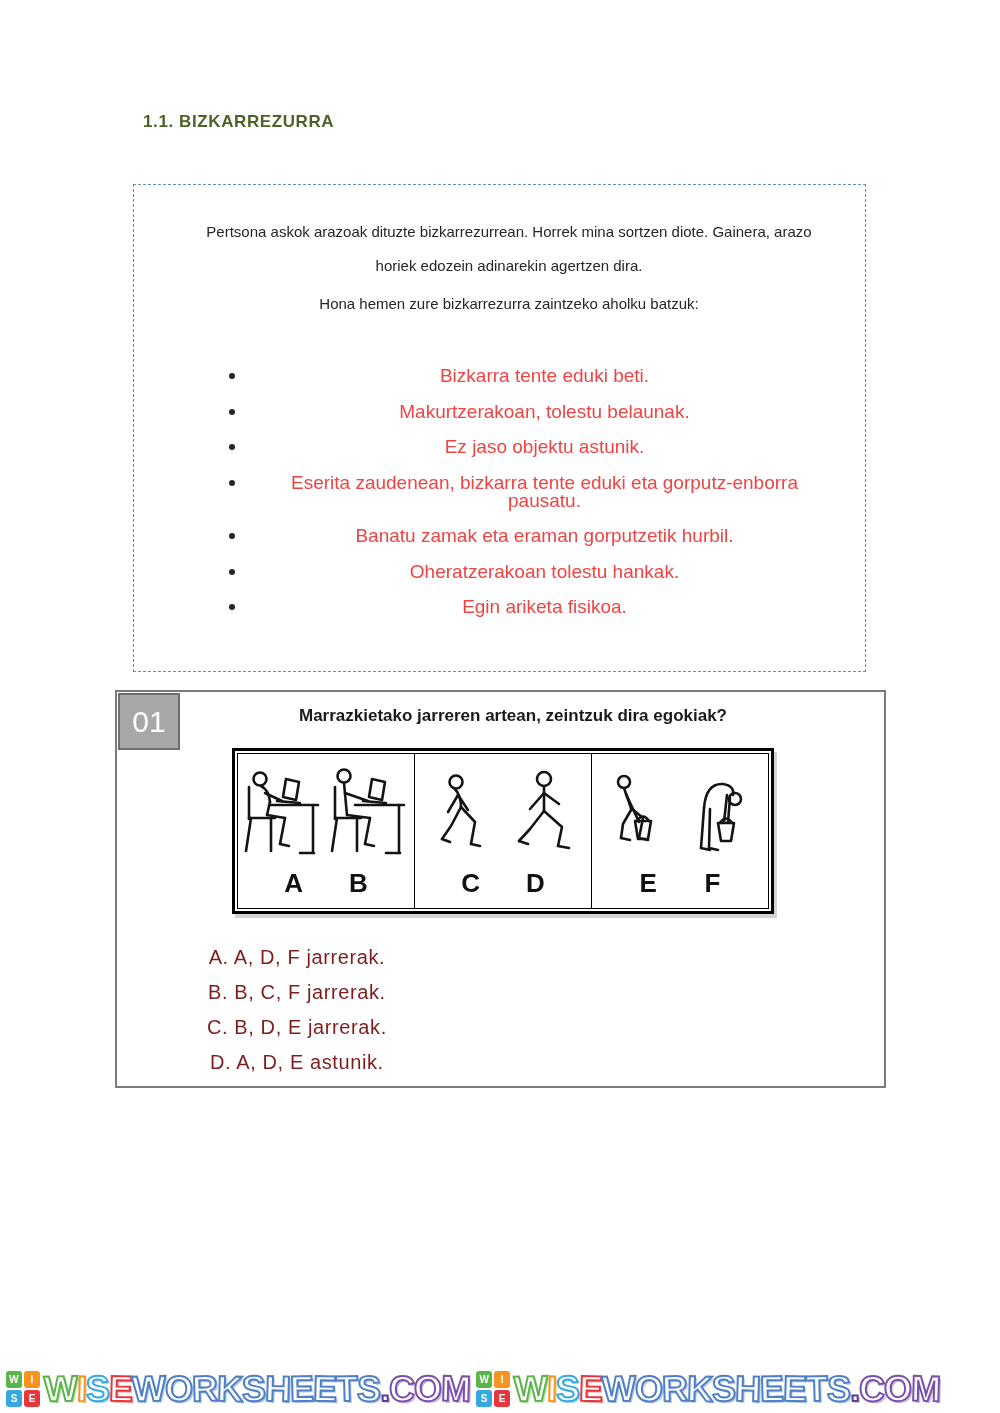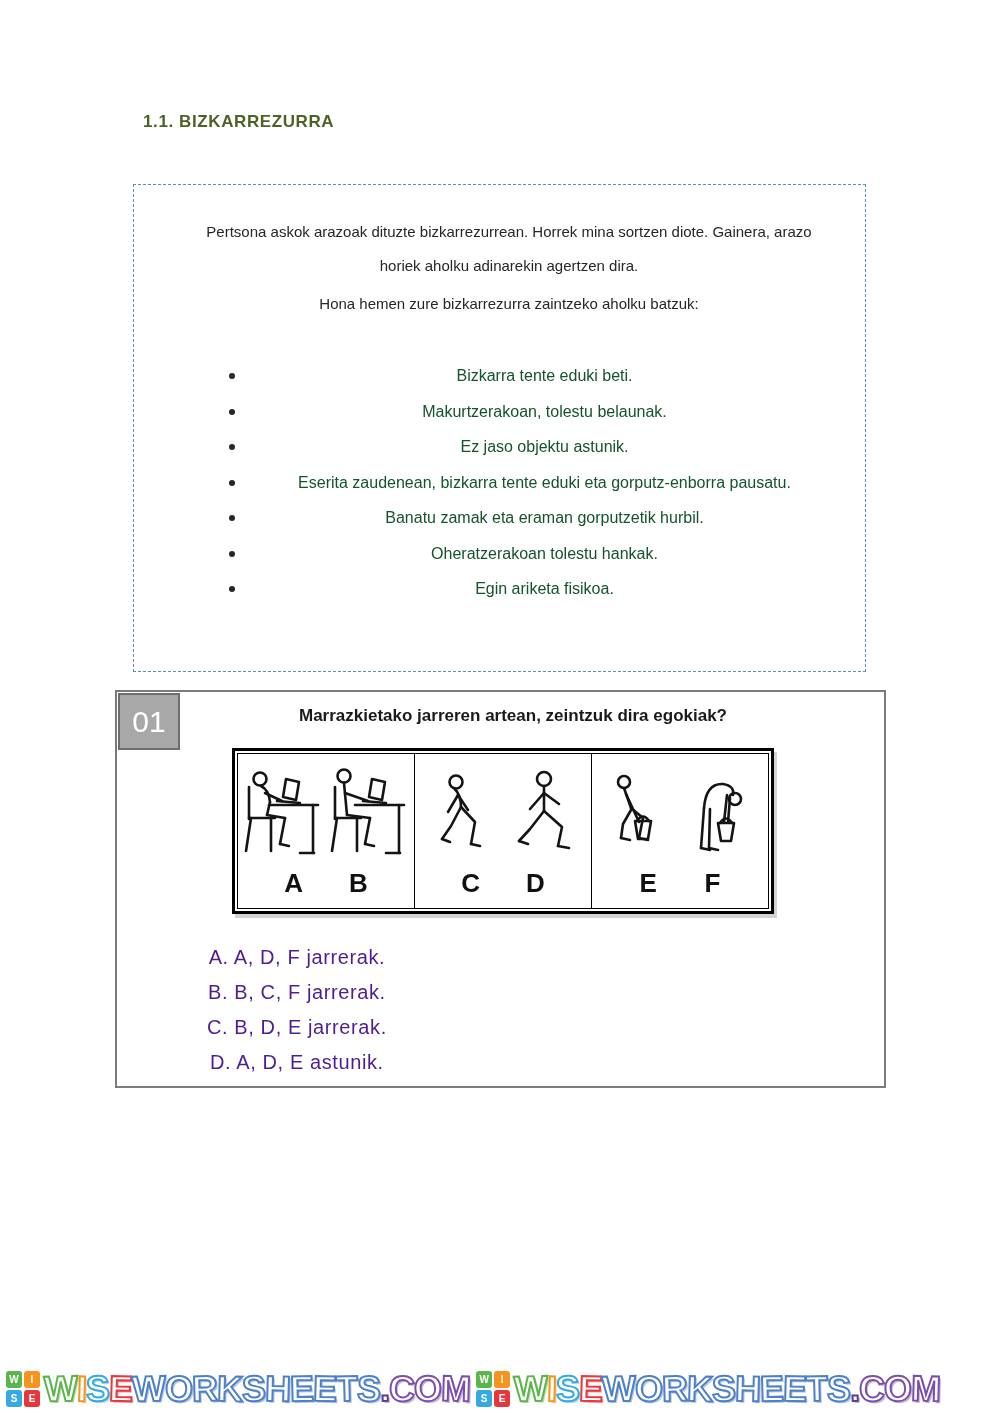"Pertsona askok arazoak dituzte" p.para1 { text: aholku -> edozein }
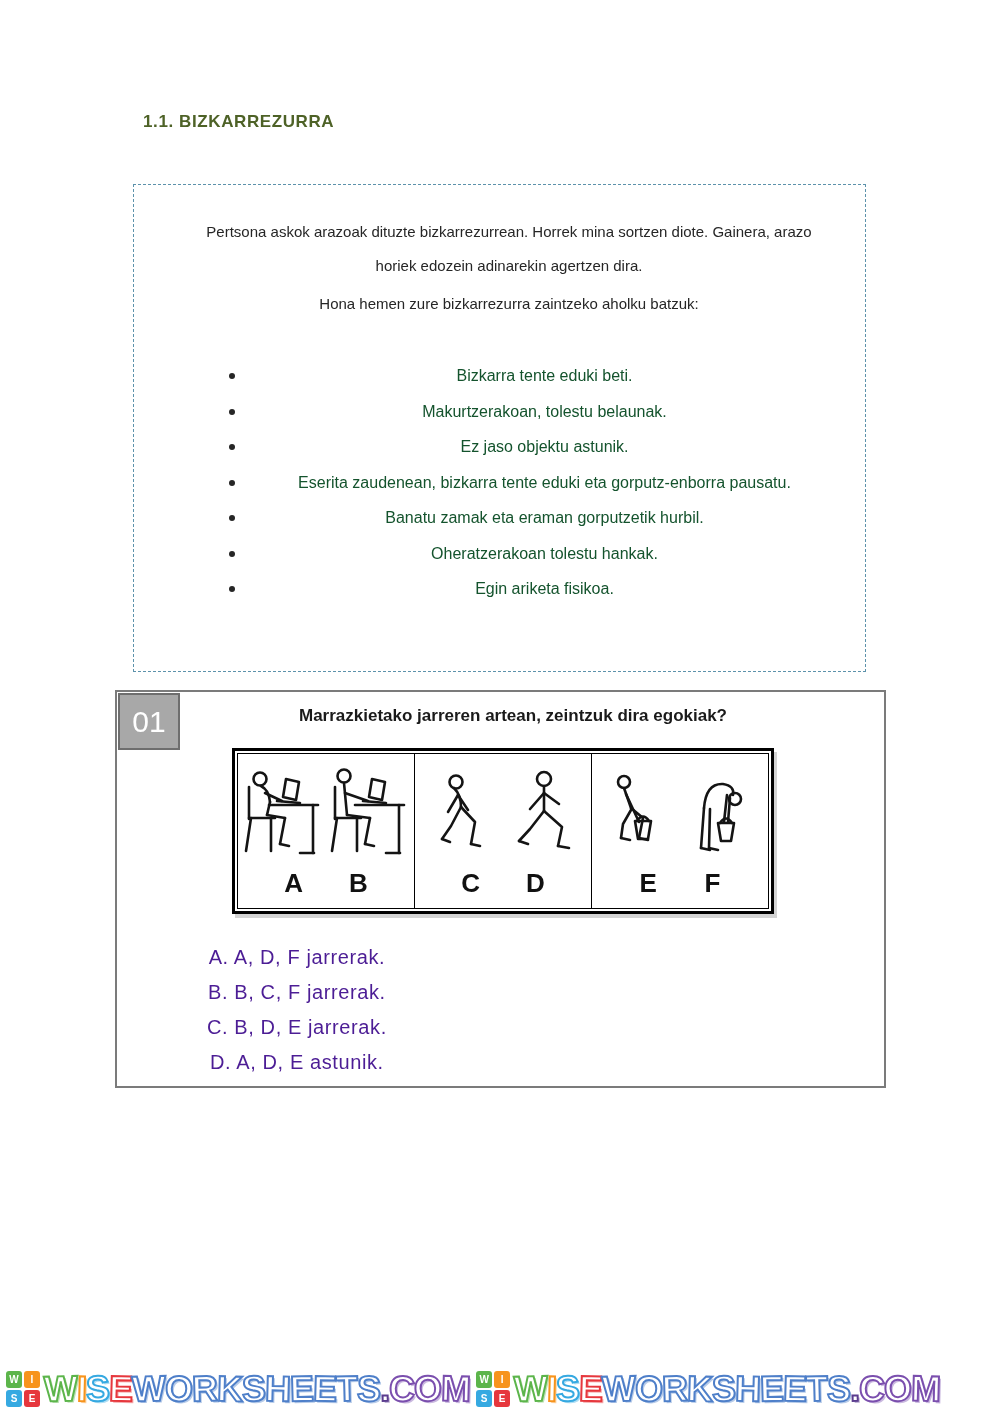"Bizkarra tente eduki beti." .advice-list li { color: #14532d -> #ef4444; font-size: 16px -> 19px }
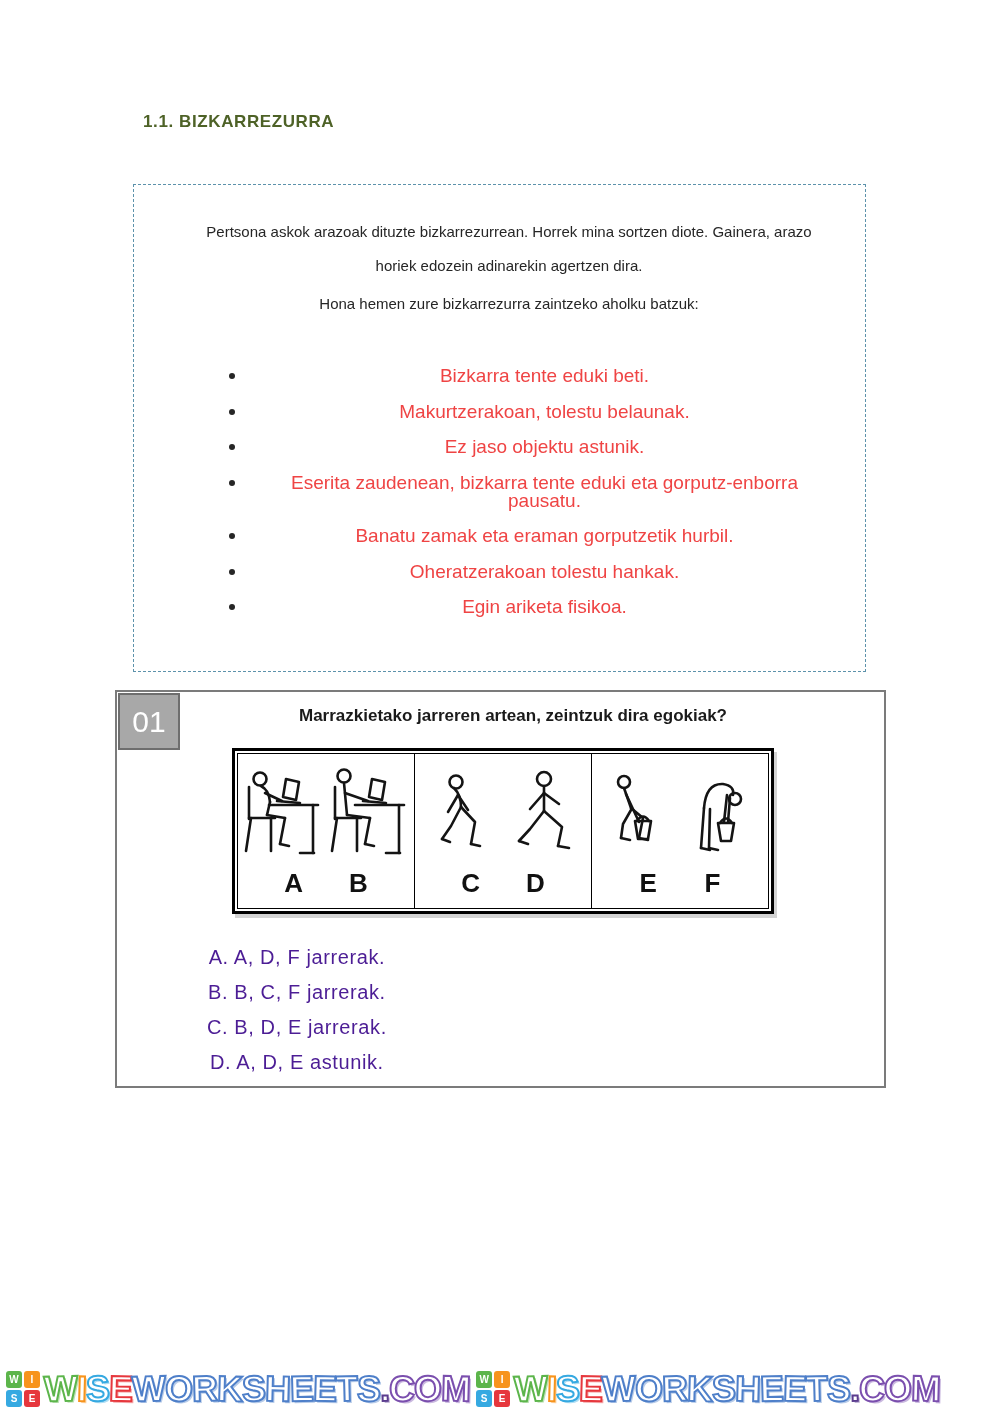"A. A, D, F jarrerak." .option { color: #4c1d95 -> #7f1d1d }
